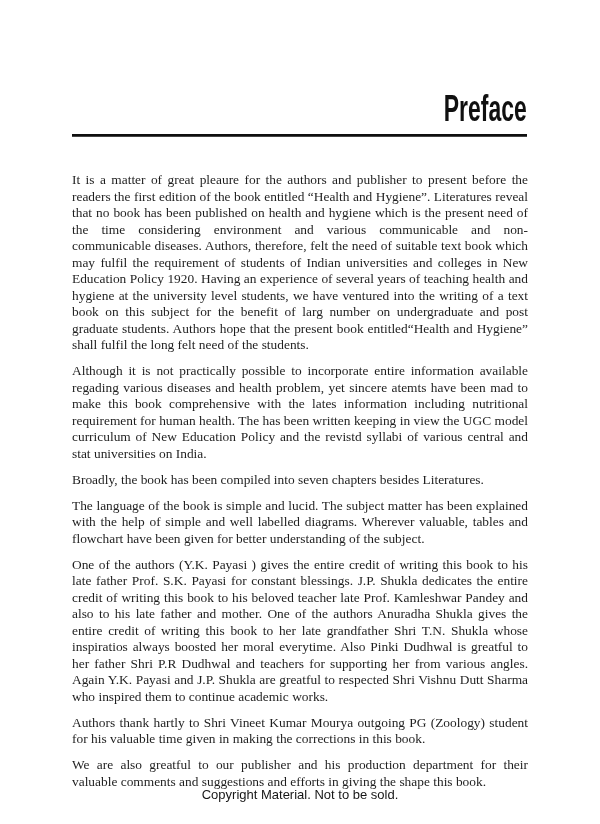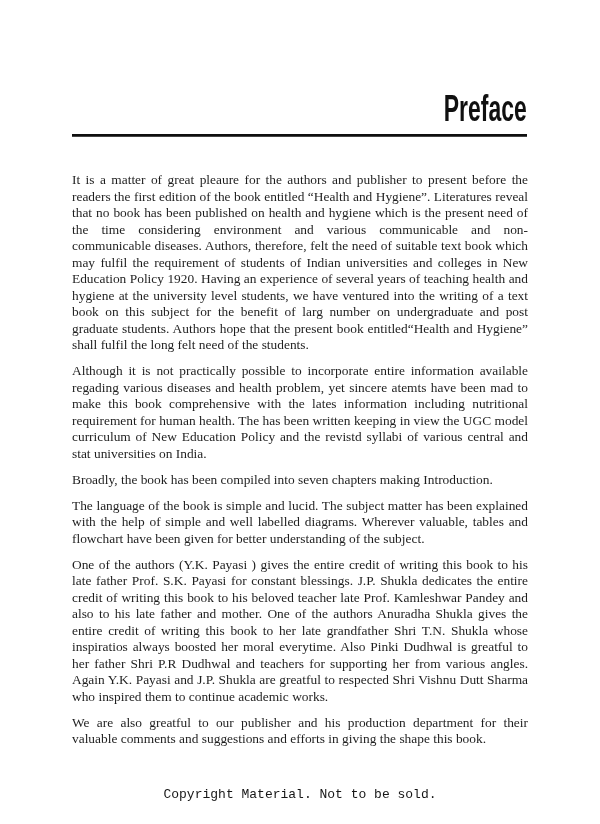"Broadly, the book has been" p { text: making Introduction -> besides Literatures }
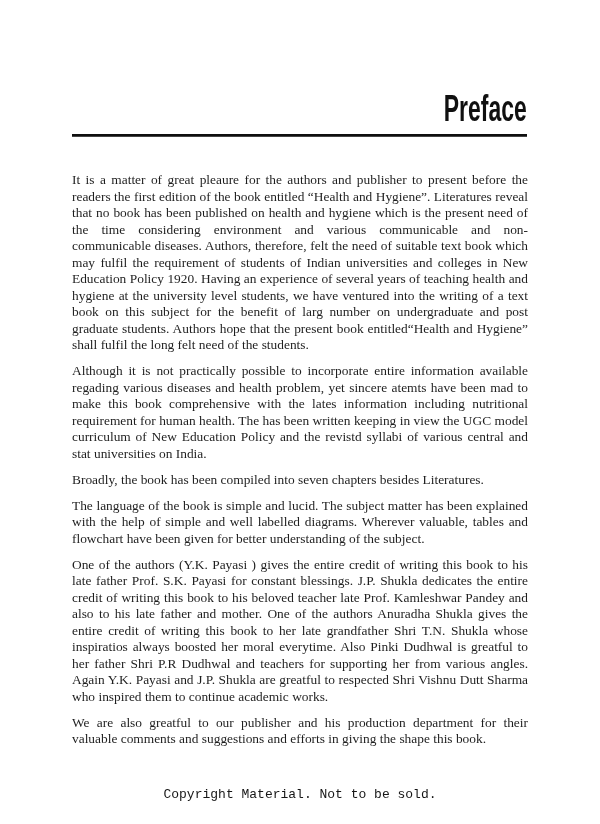"Authors thank hartly to Shri" p { html: none -> <p>Authors thank hartly to Shri Vineet Kumar Mourya outgoing PG (Zoology) student for his valuable time given in making the corrections in this book.</p> }
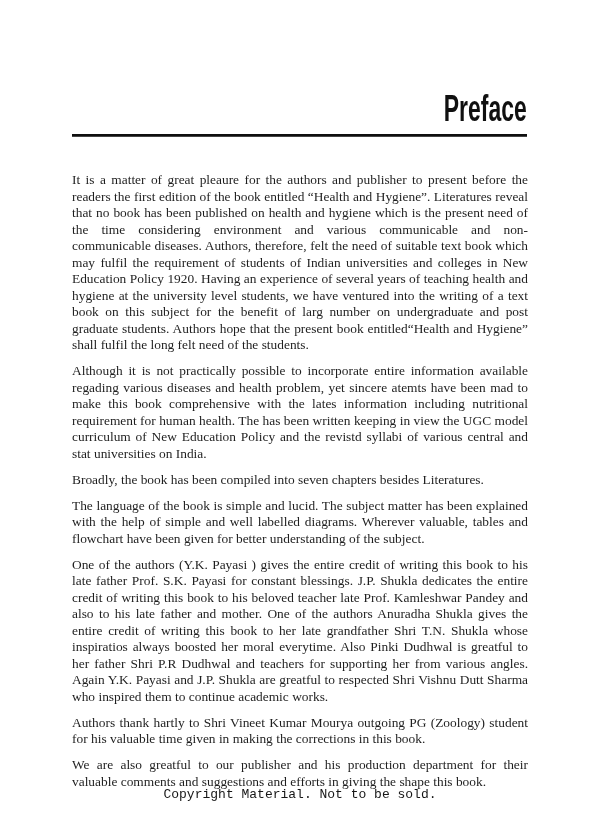"Copyright Material. Not to be" .footer { font-family: Liberation Mono, monospace -> Liberation Sans, sans-serif }
